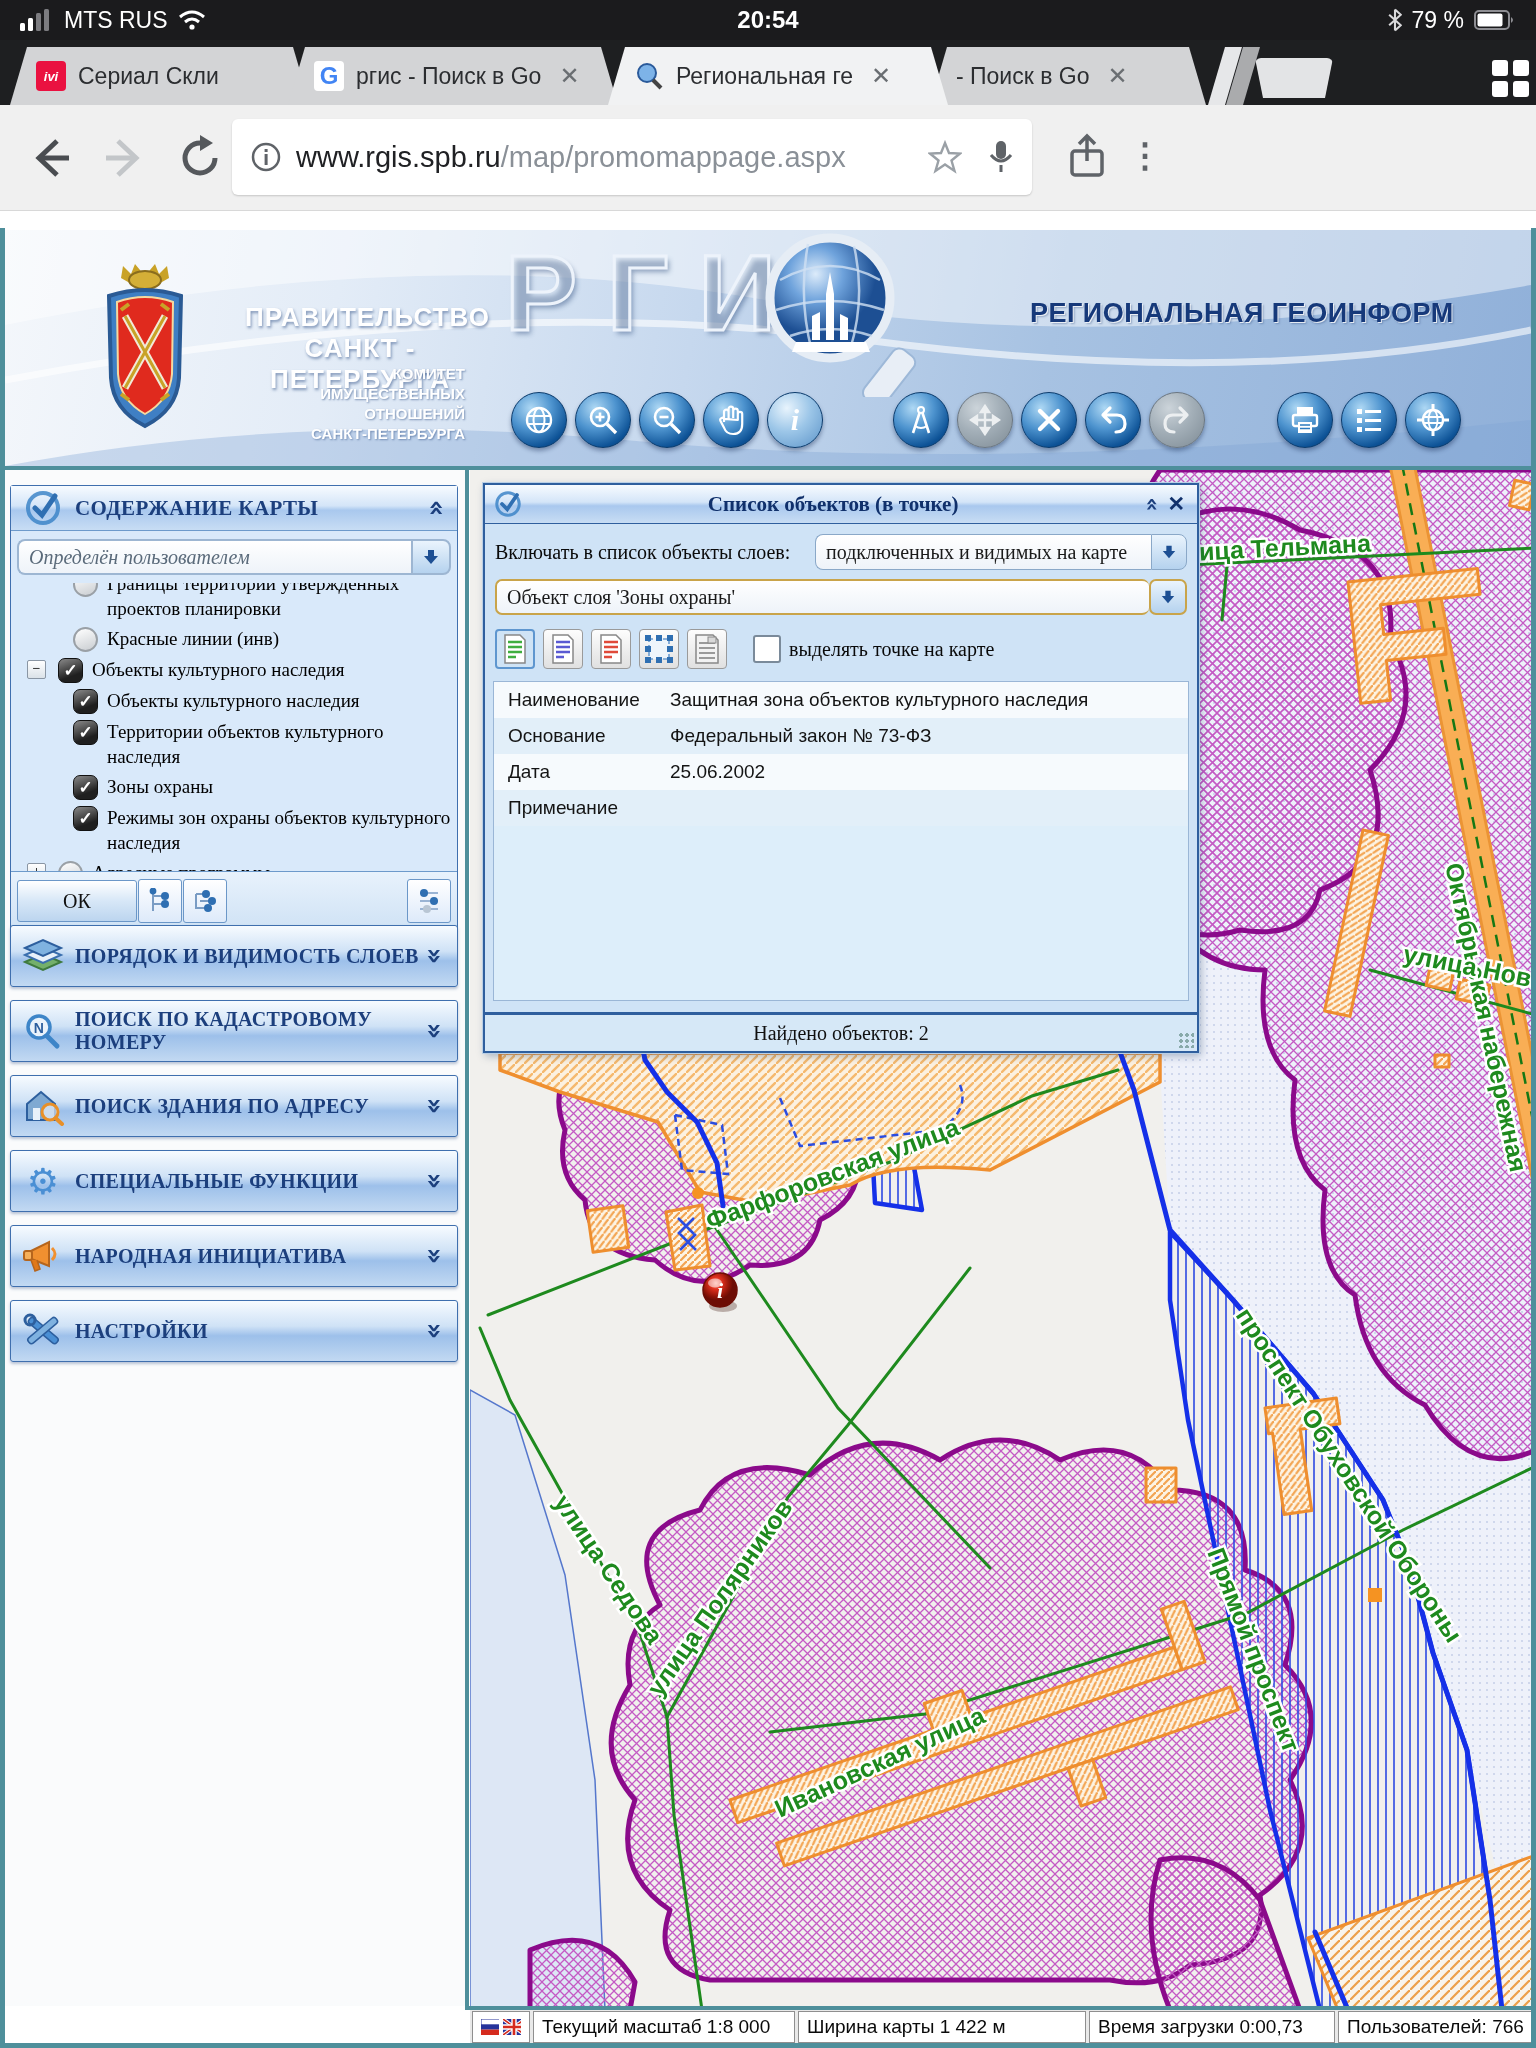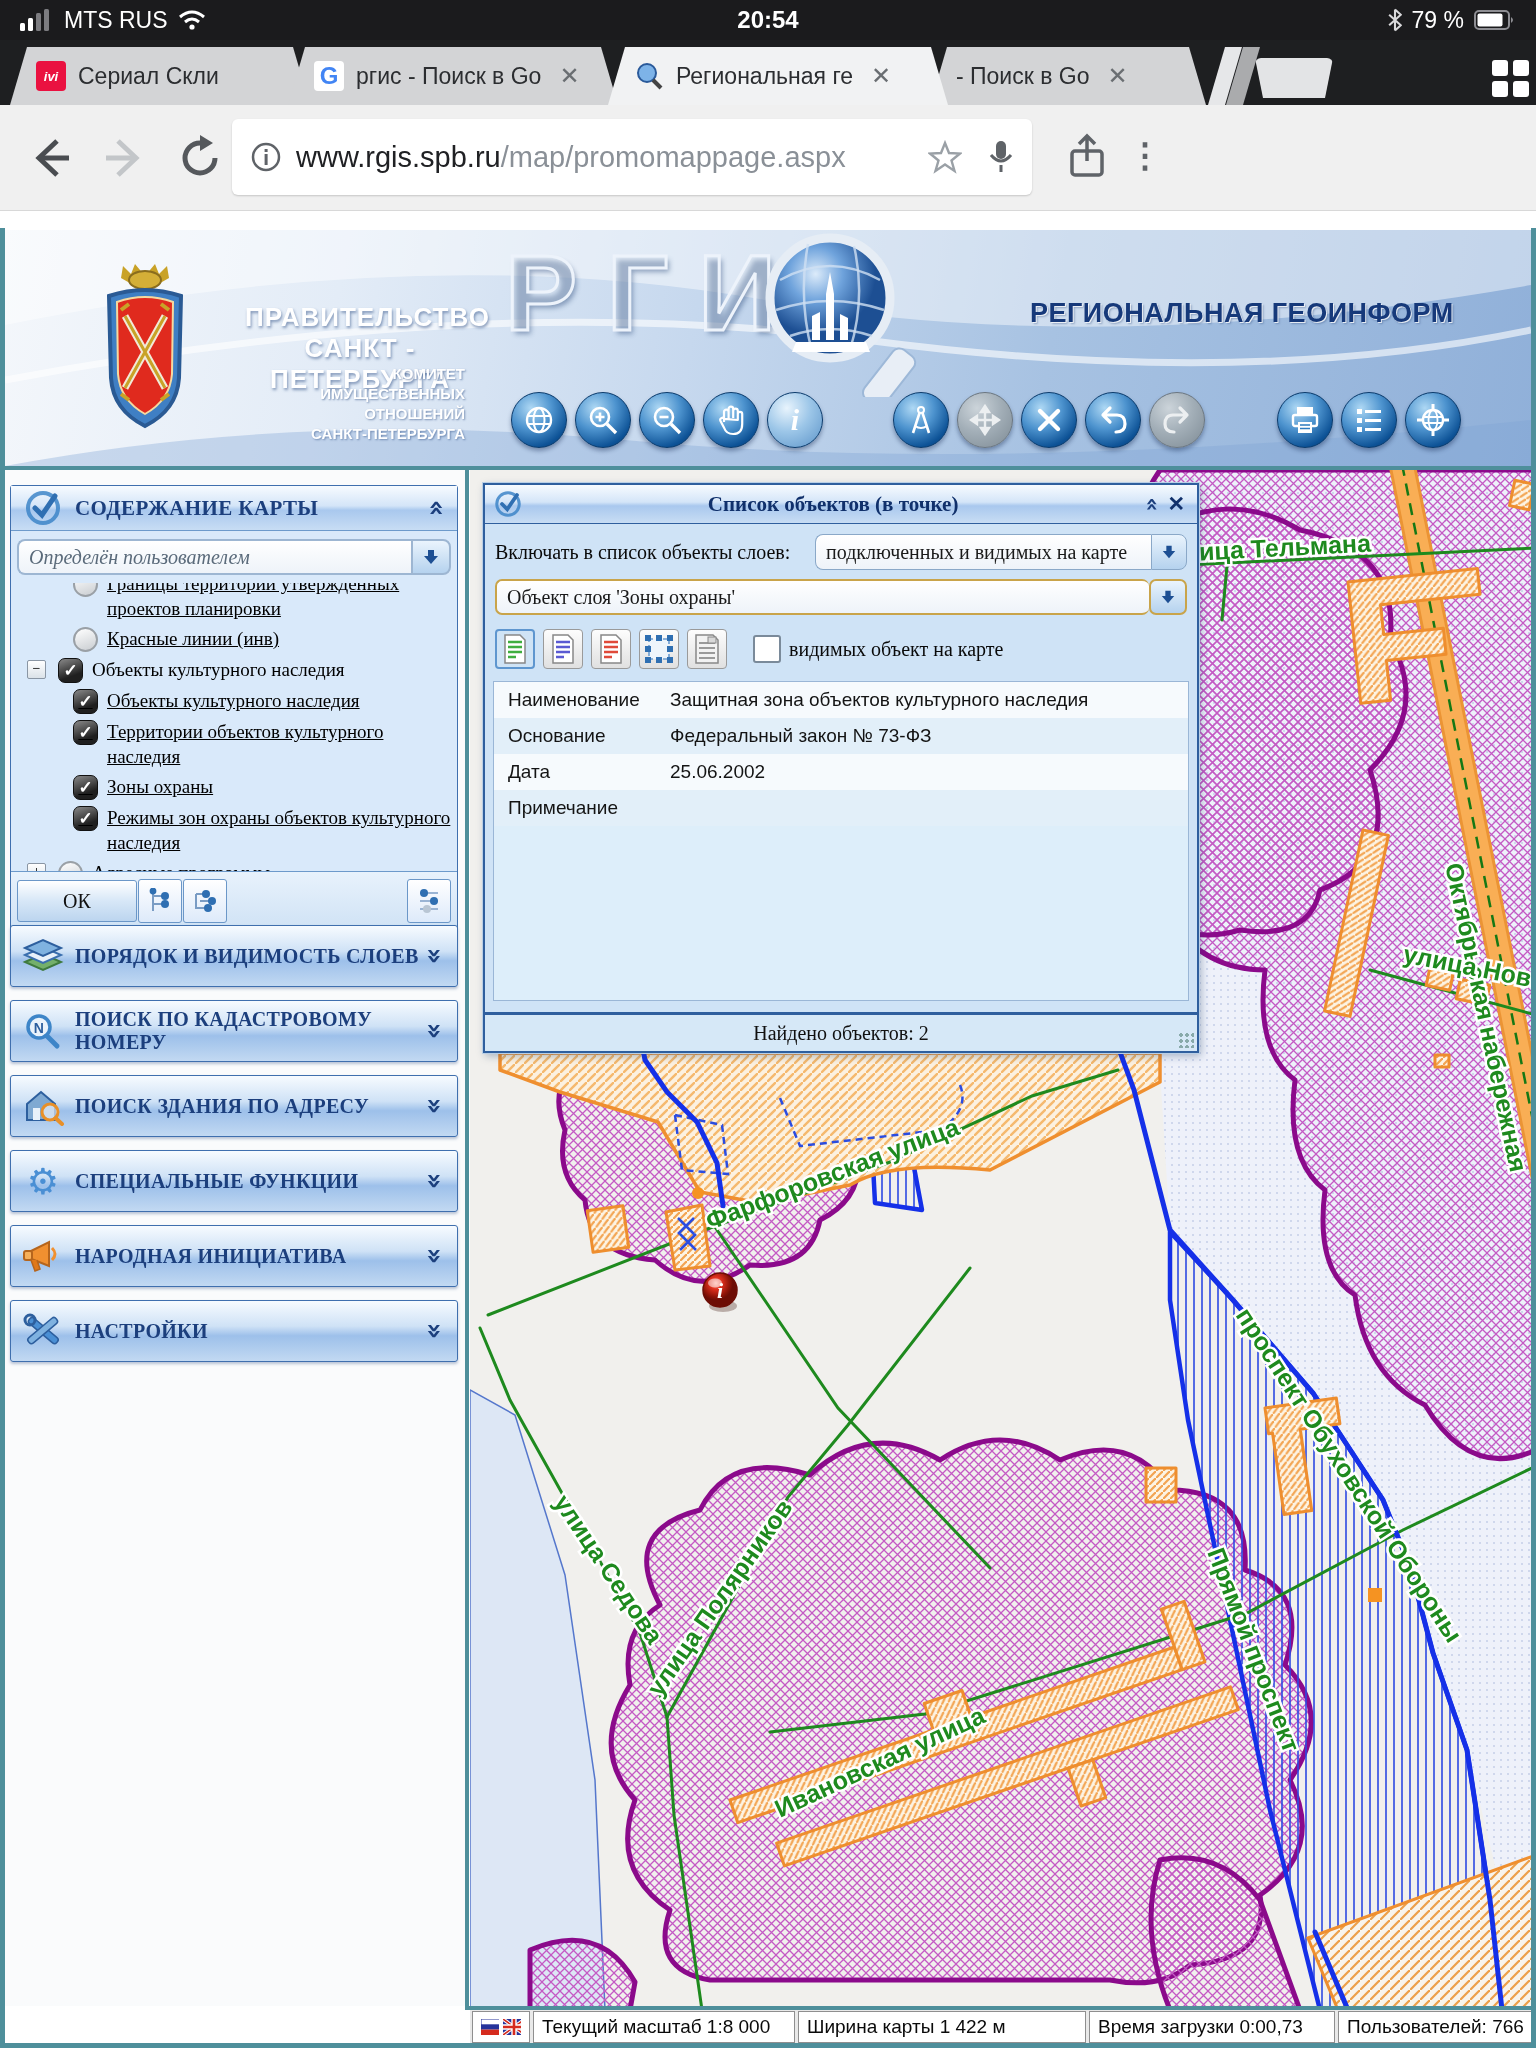"Границы территорий утверждённых проектов" .t-child { text-decoration: underline -> none }
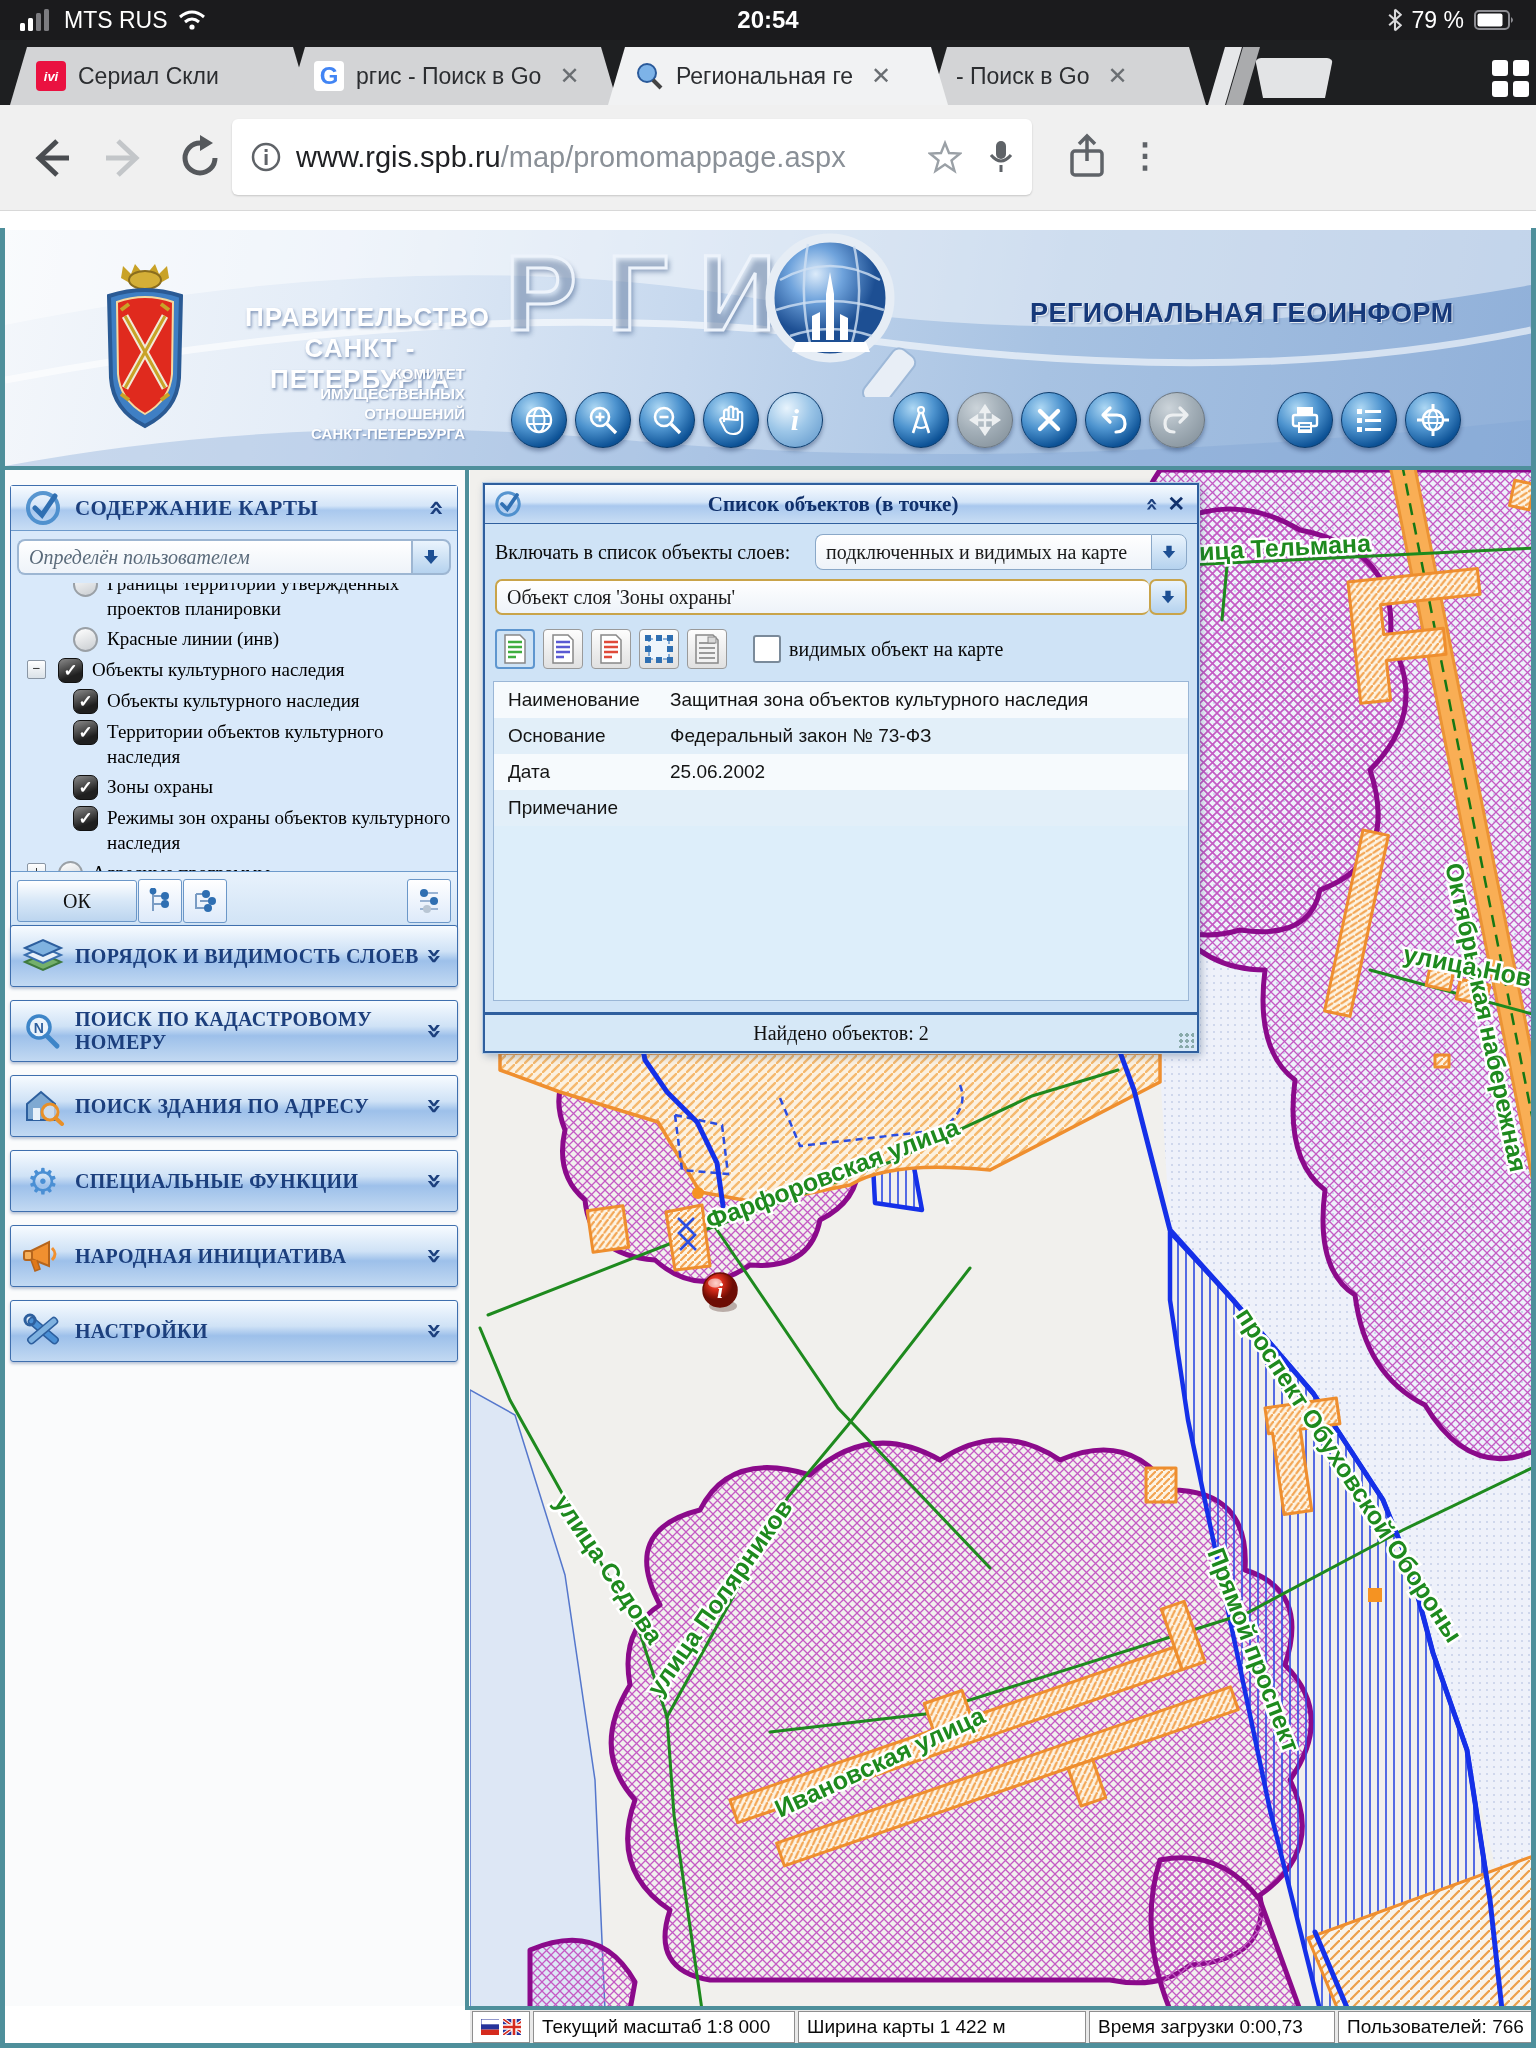"видимых объект на карте" span.plabel { text: видимых объект -> выделять точке }
